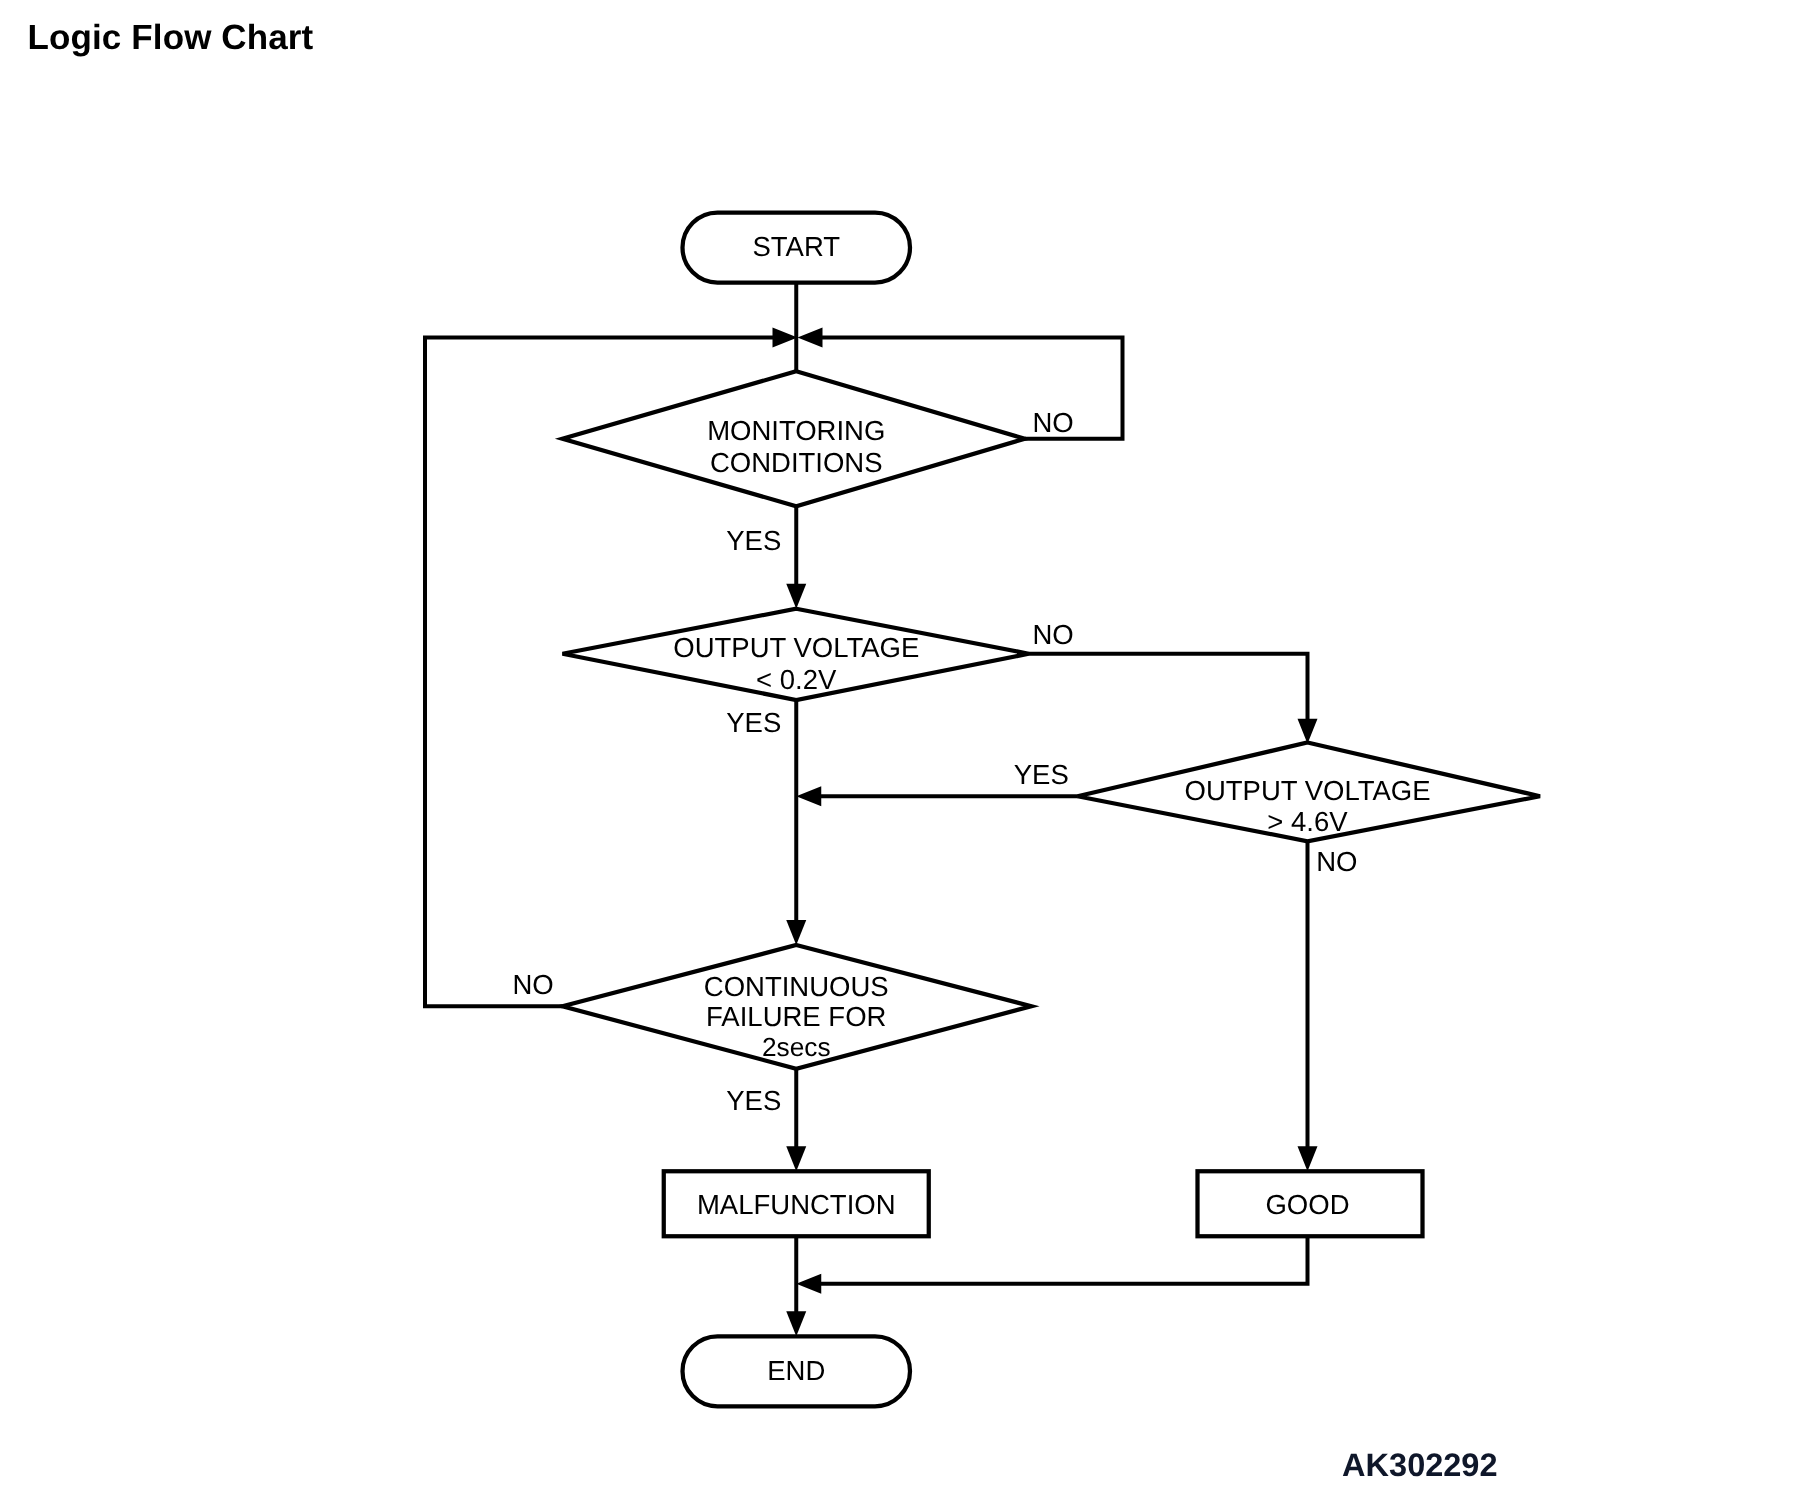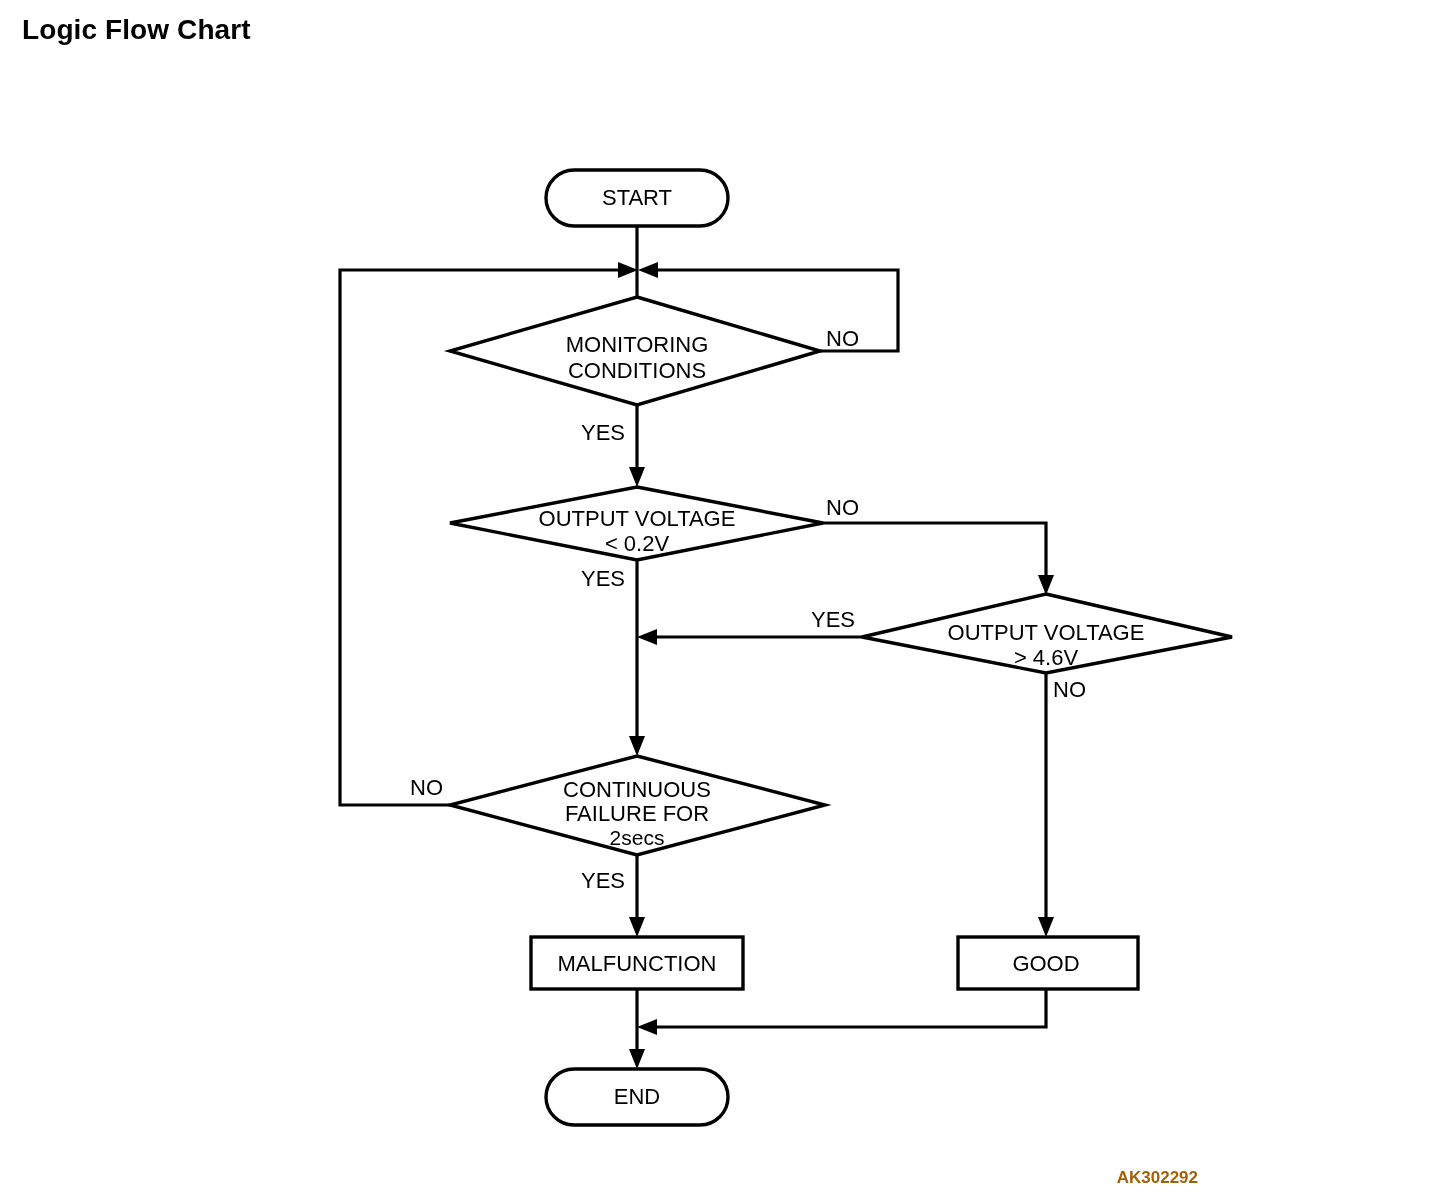"AK302292" #figure-code { color: #a16207 -> #0f172a; font-size: 17px -> 26px }
